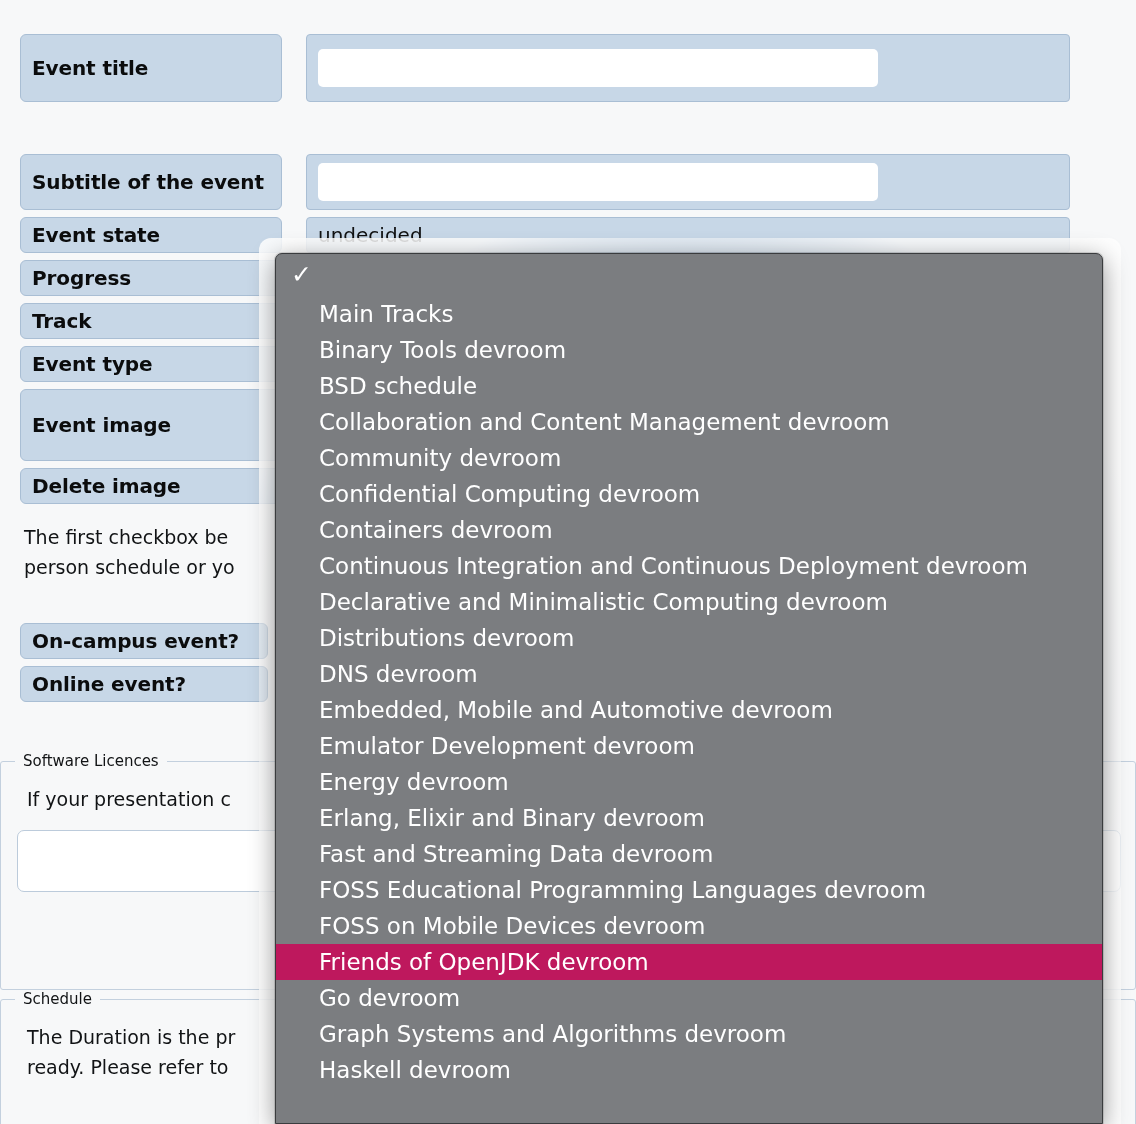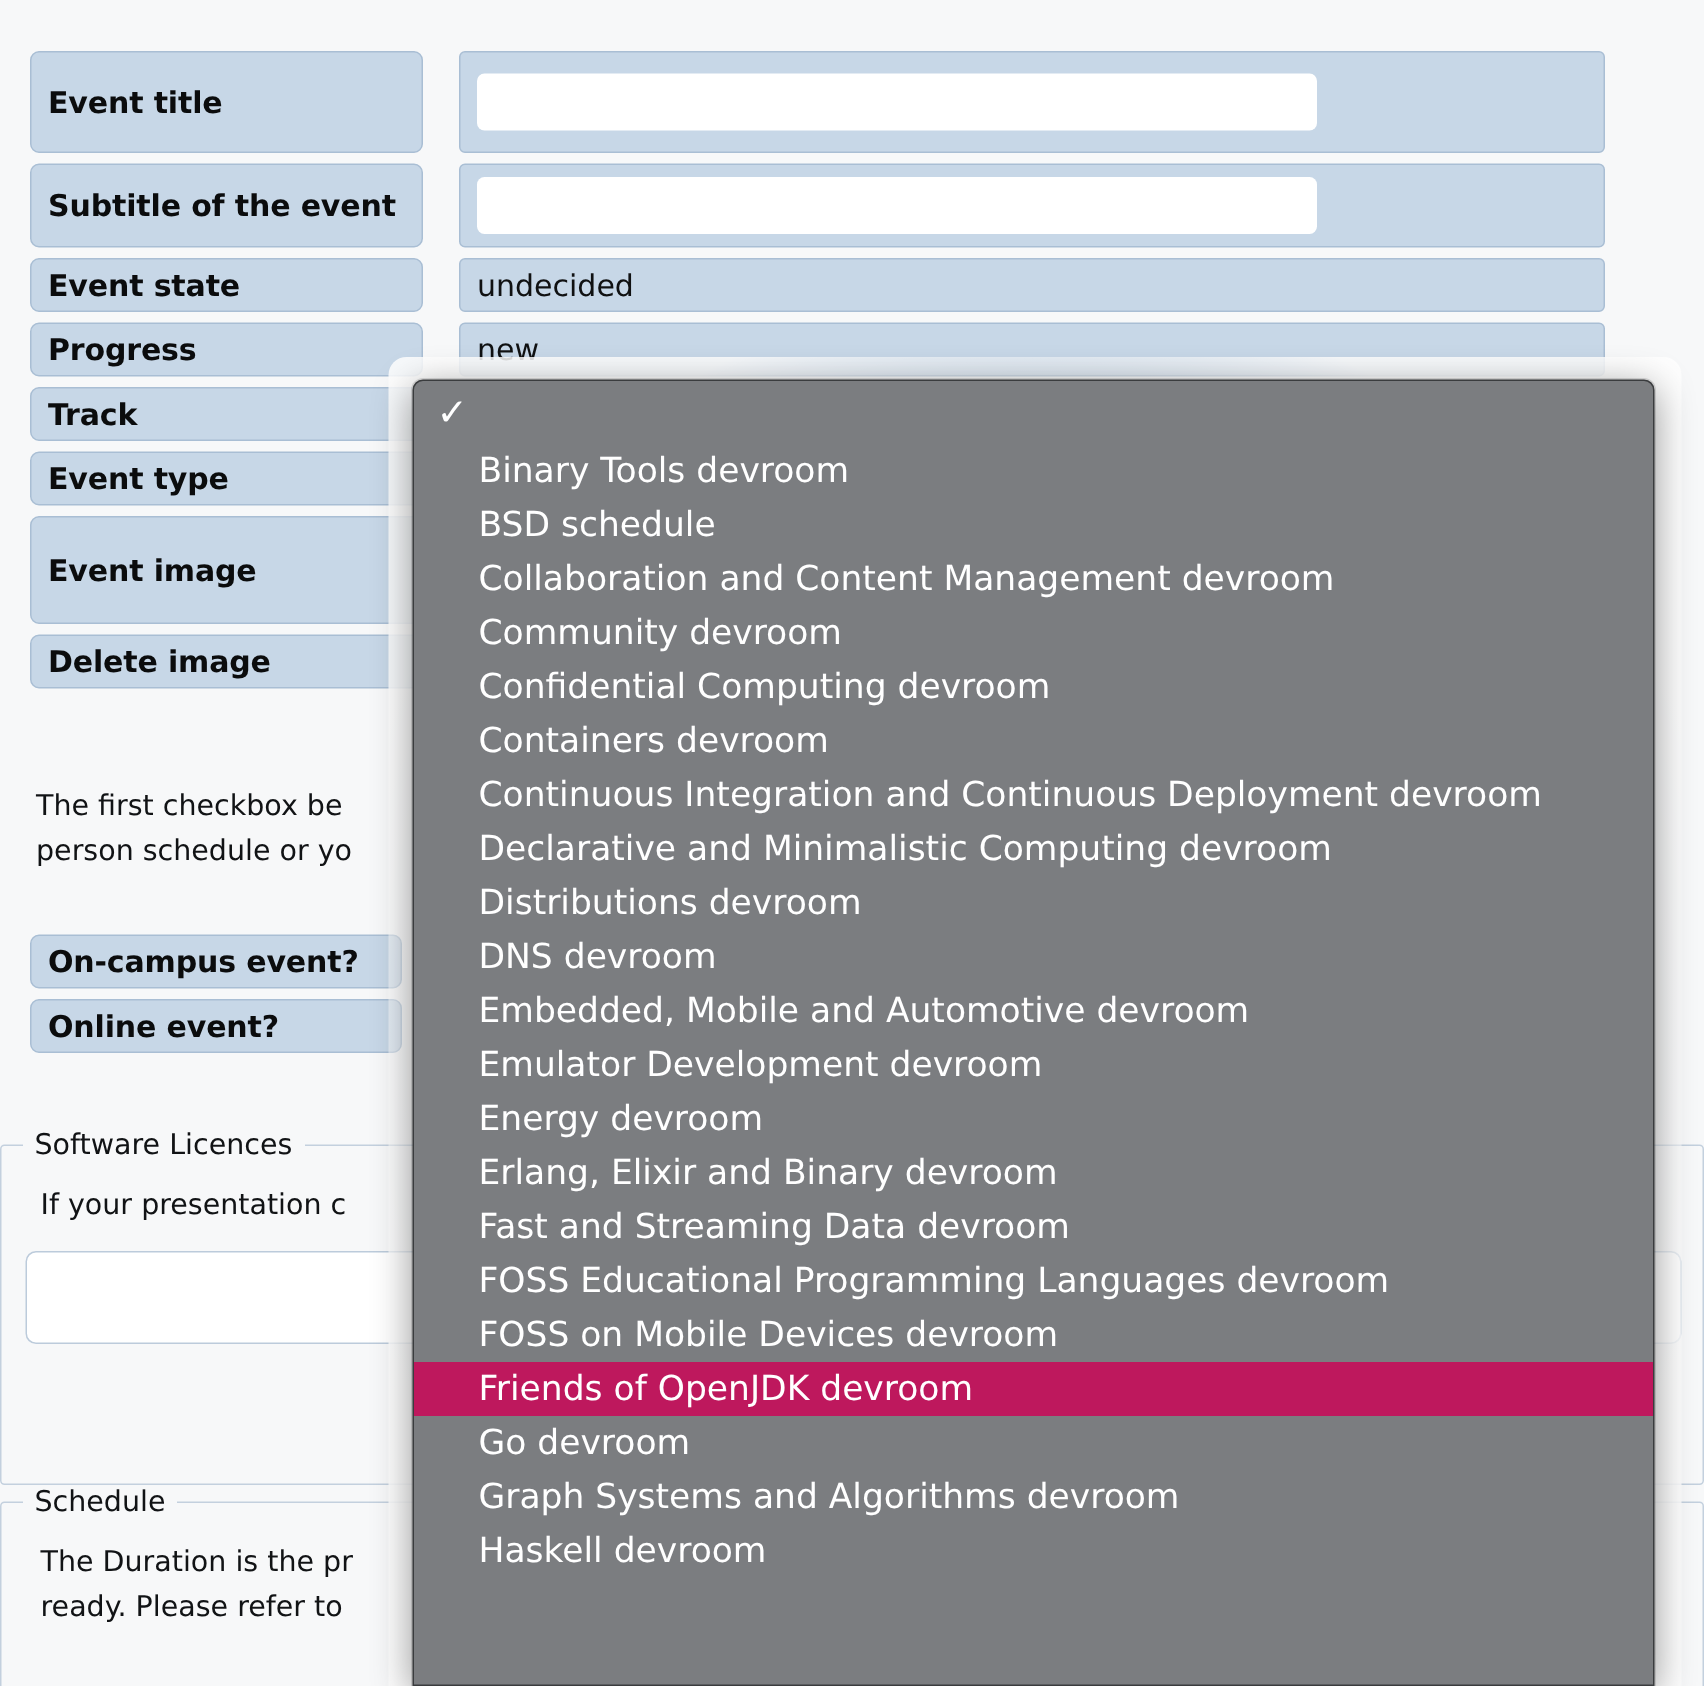"Subtitle of the event" .h-mid { margin-top: none -> 45px }
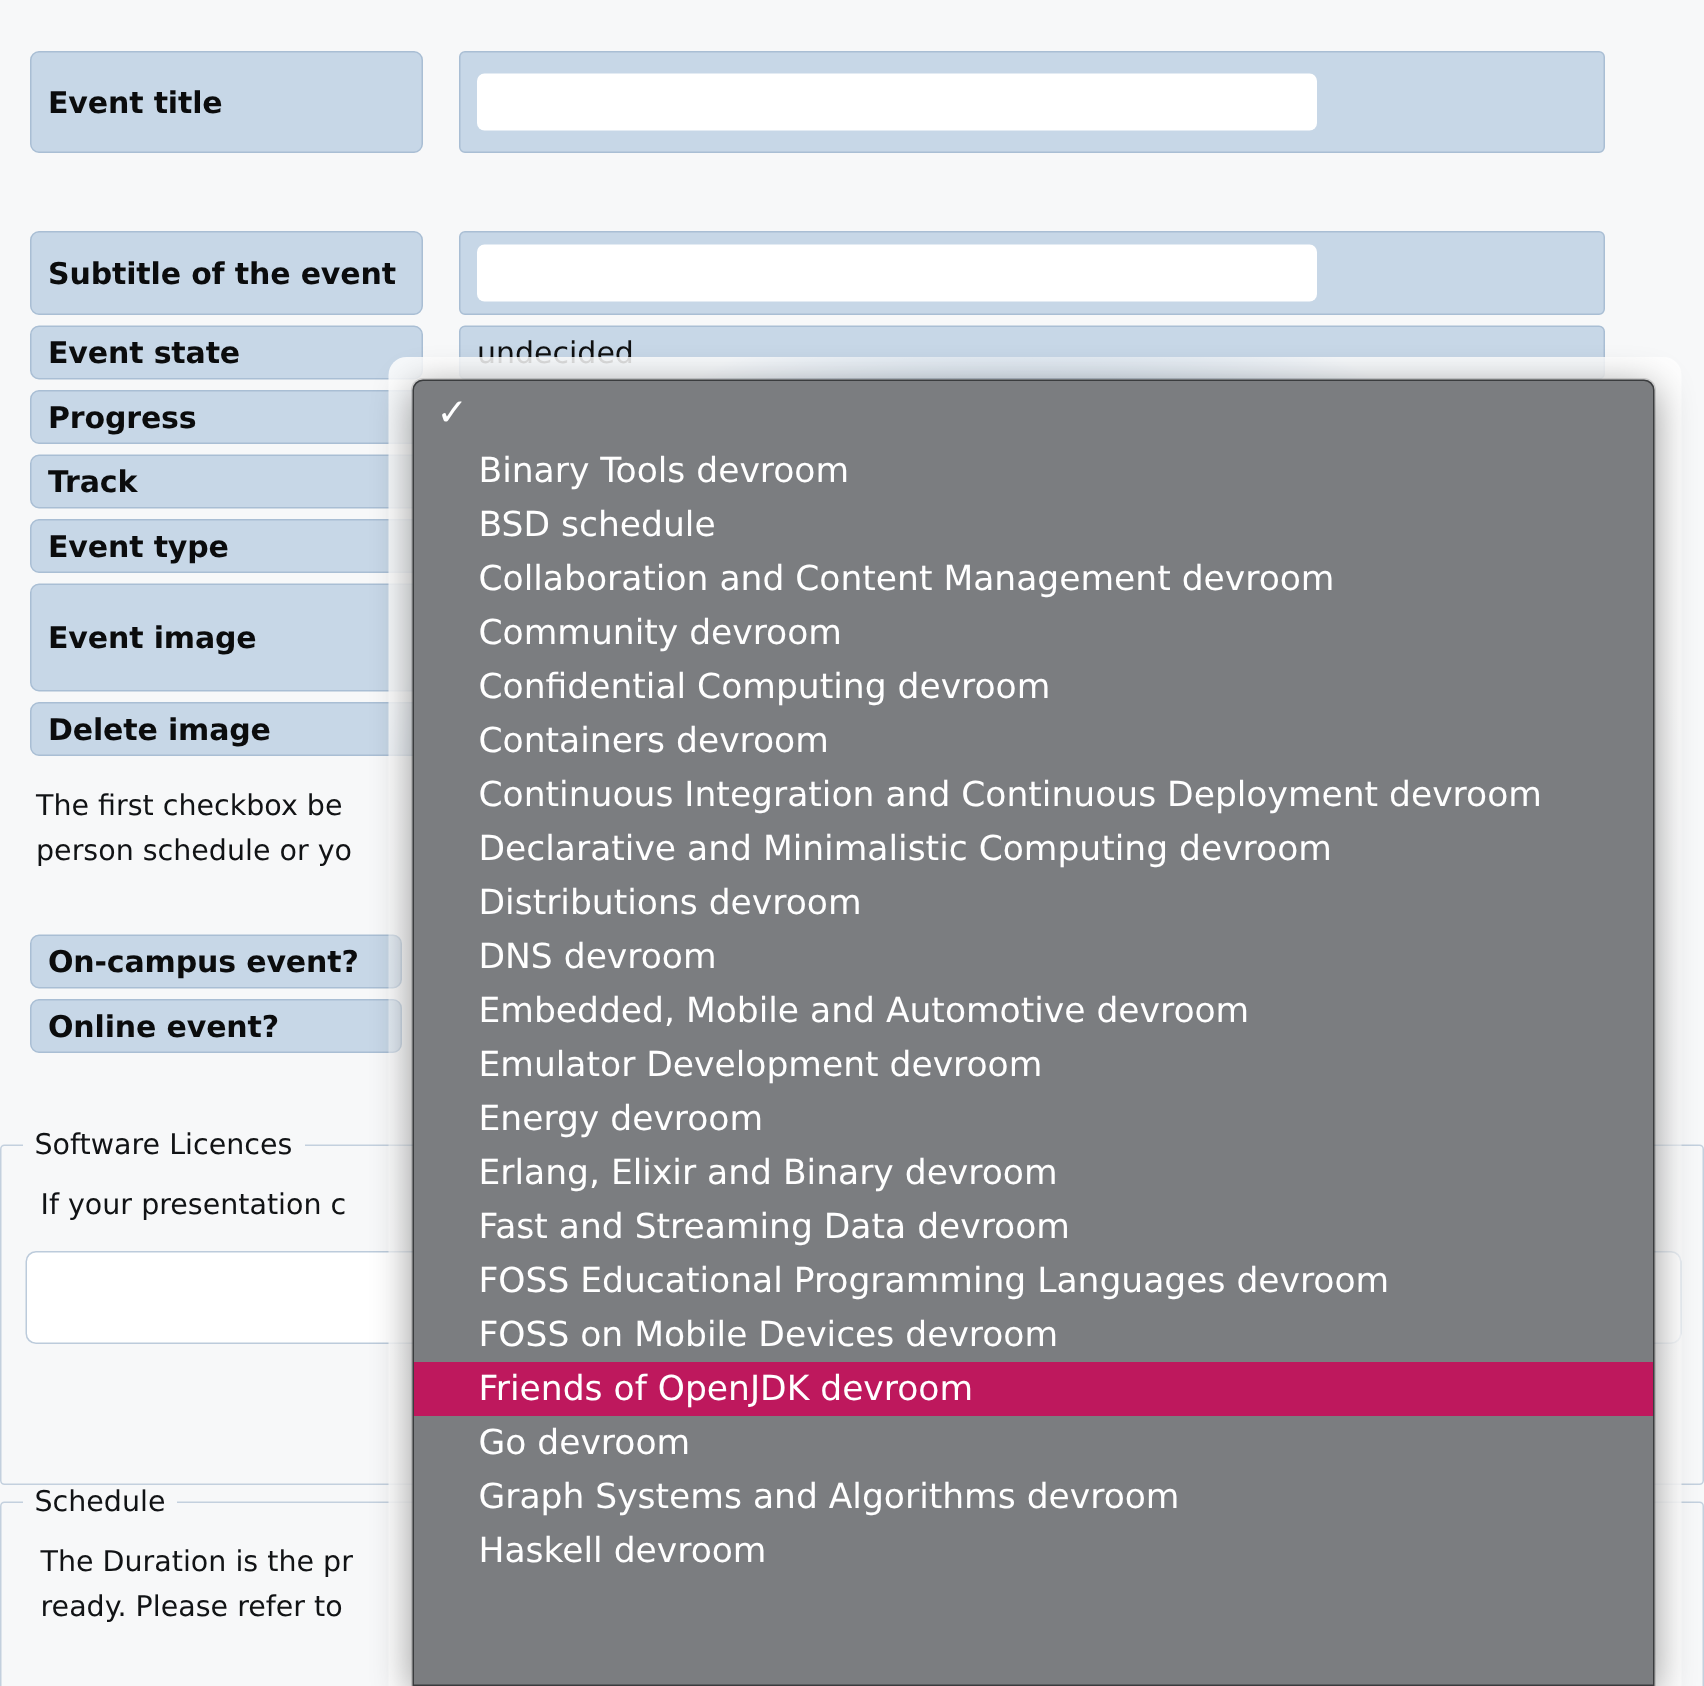"Main Tracks" div.opt { html: none -> <div>Main Tracks</div> }
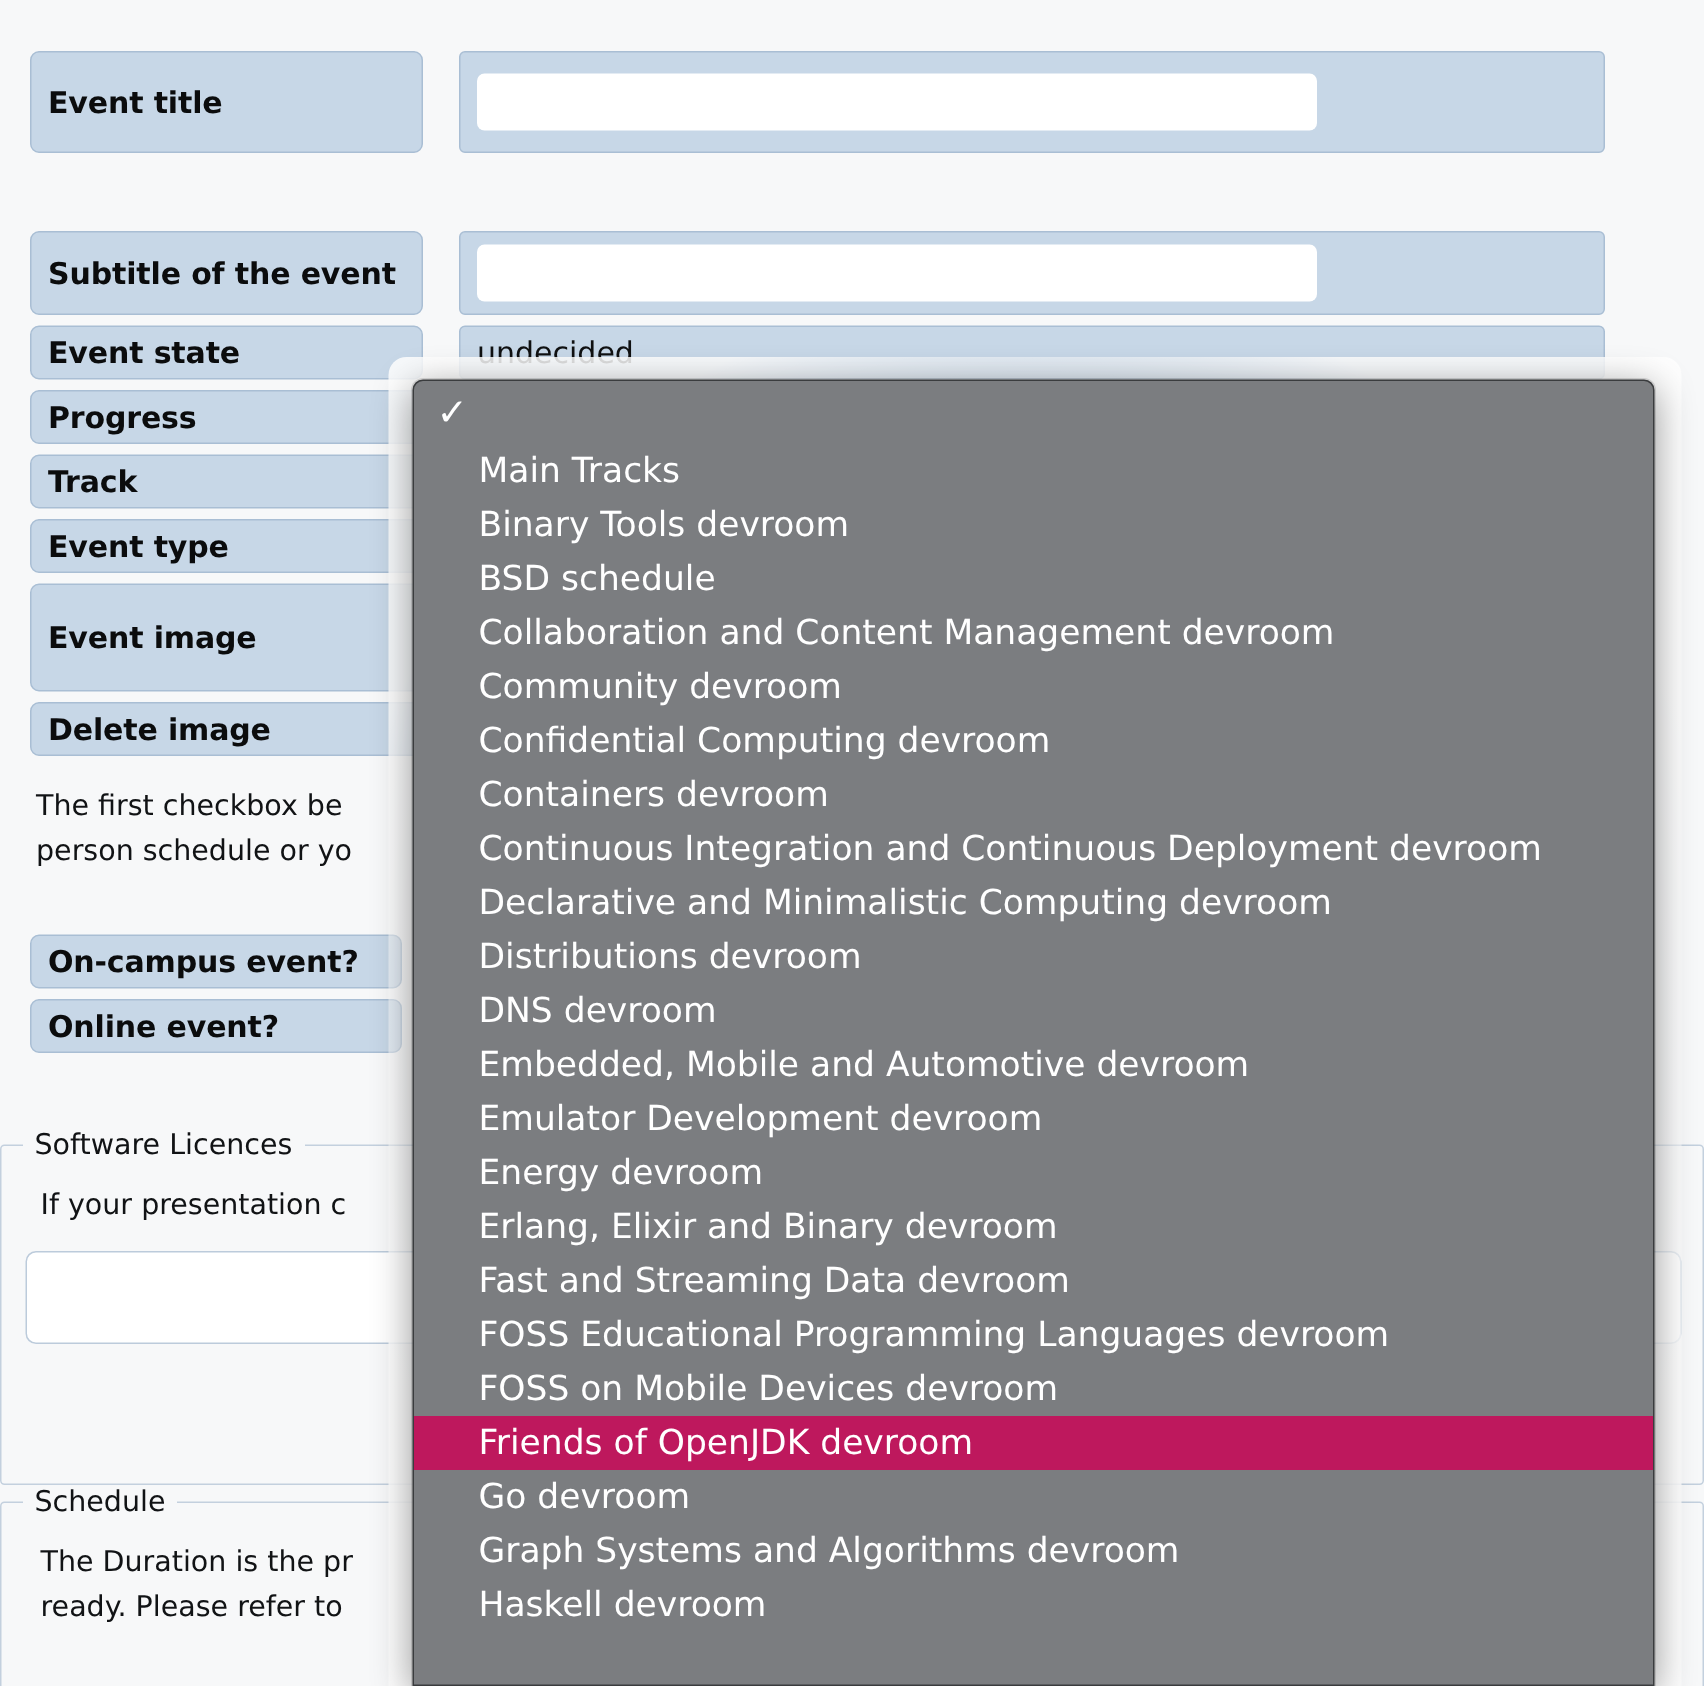"Software Licences" fieldset.box > legend { font-size: 19px -> 15px }
